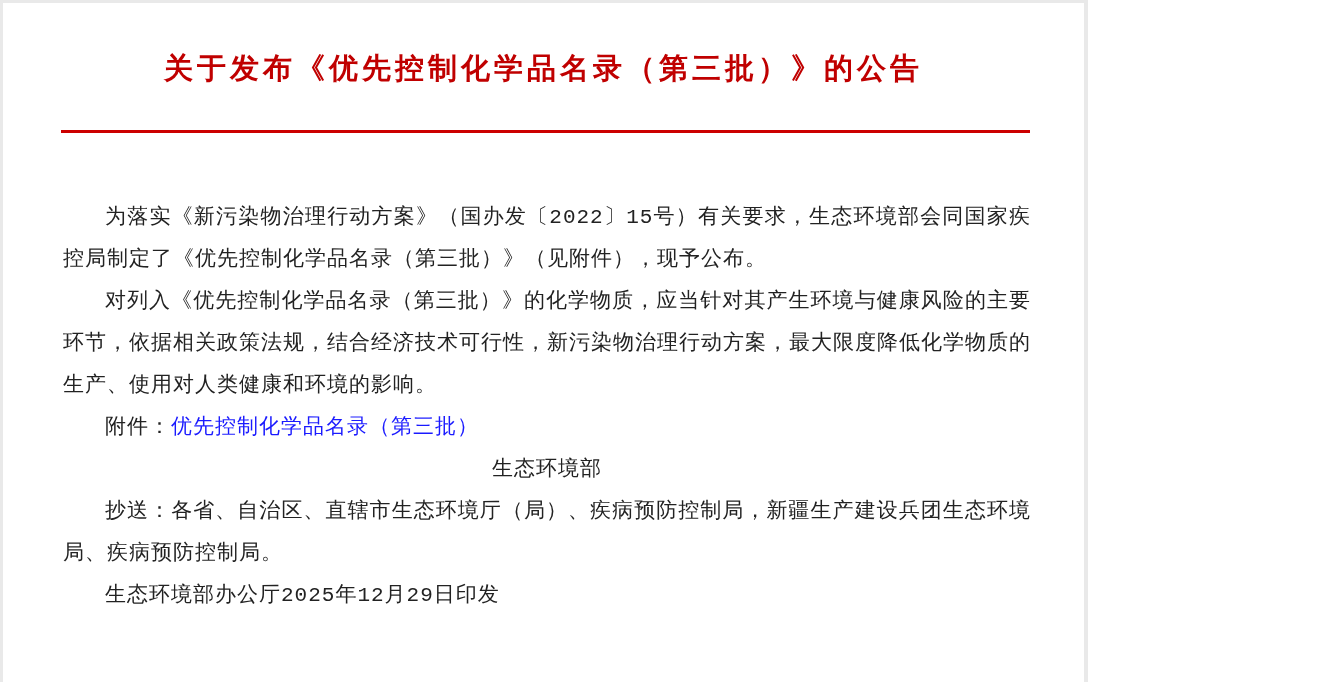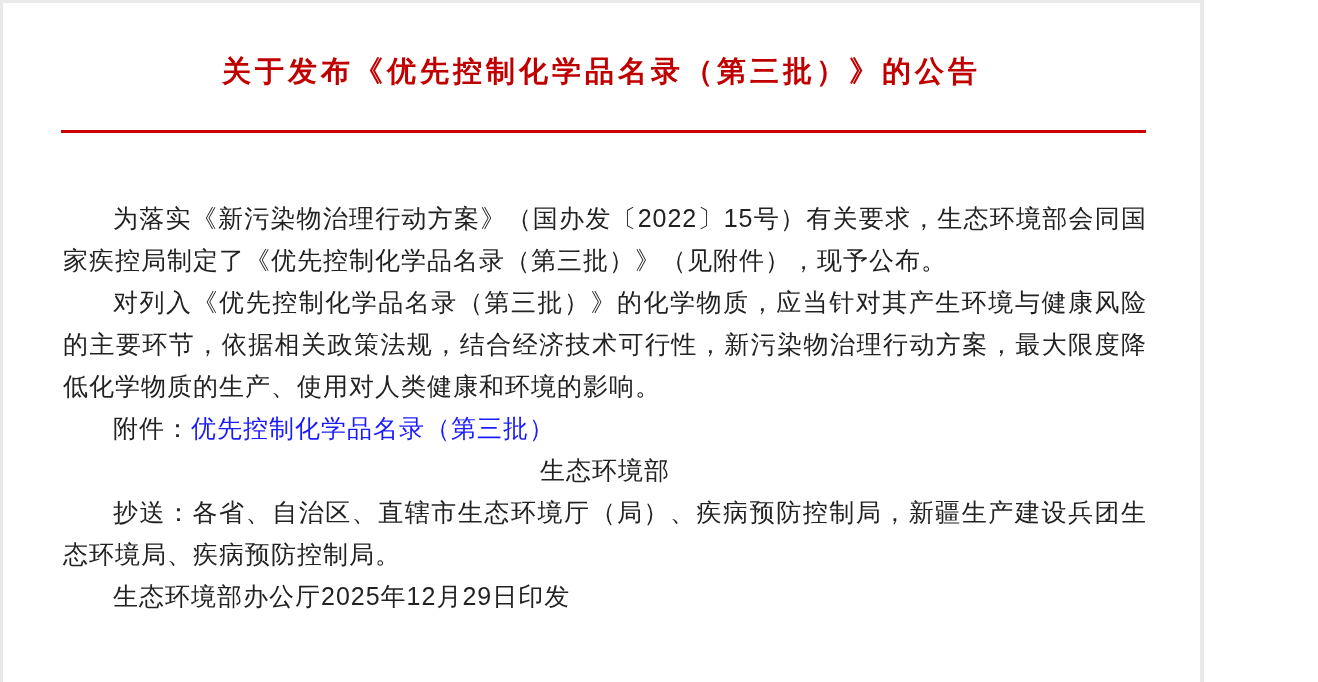"关于发布《优先控制化学品名录（第三批）》的公告" .page { font-family: none -> Liberation Mono, monospace; width: 1204px -> 1088px }
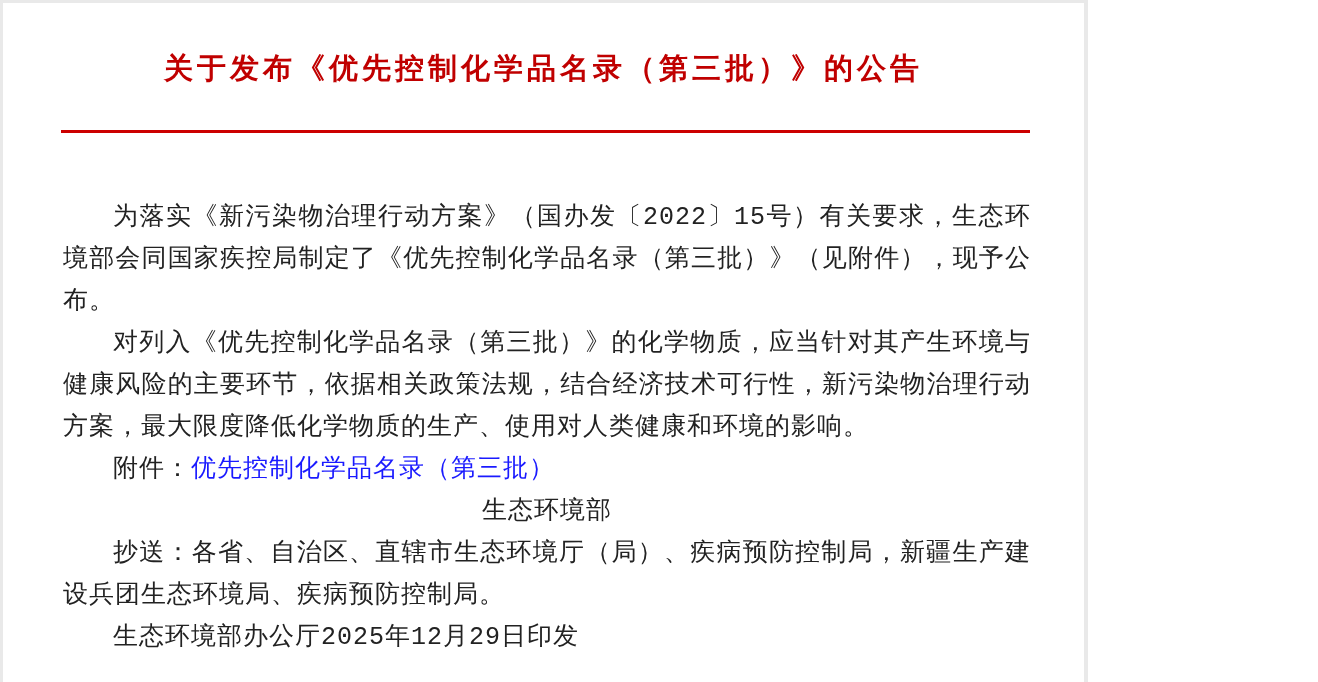"为落实《新污染物治理行动方案》（国办发〔2022〕15号）有关要求，生态环境部会" .content { font-size: 25px -> 21px }
